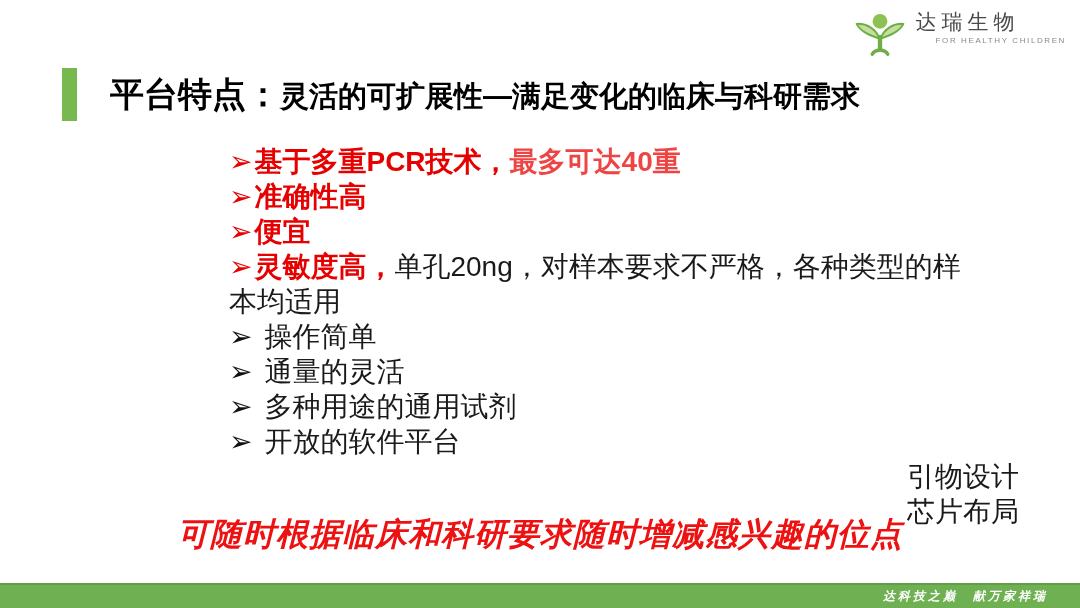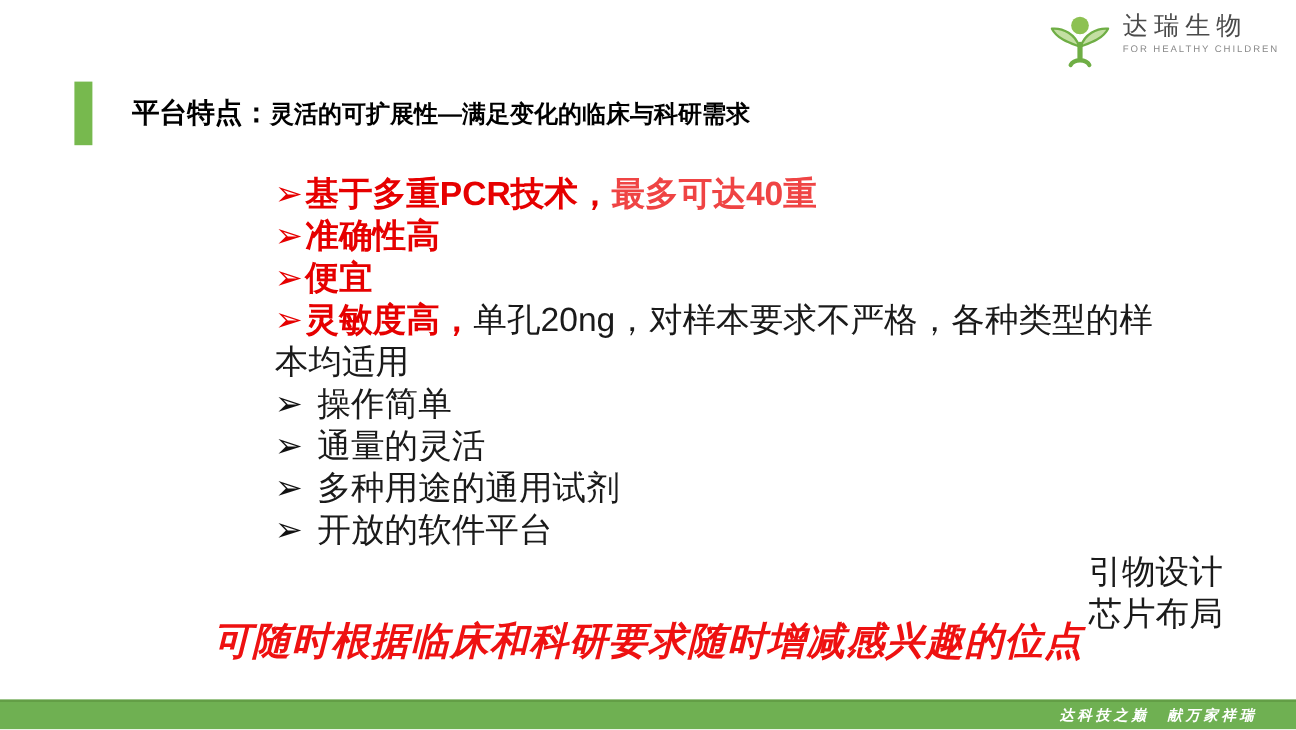"FOR HEALTHY CHILDREN" .logo-tagline { margin-left: none -> 20px }
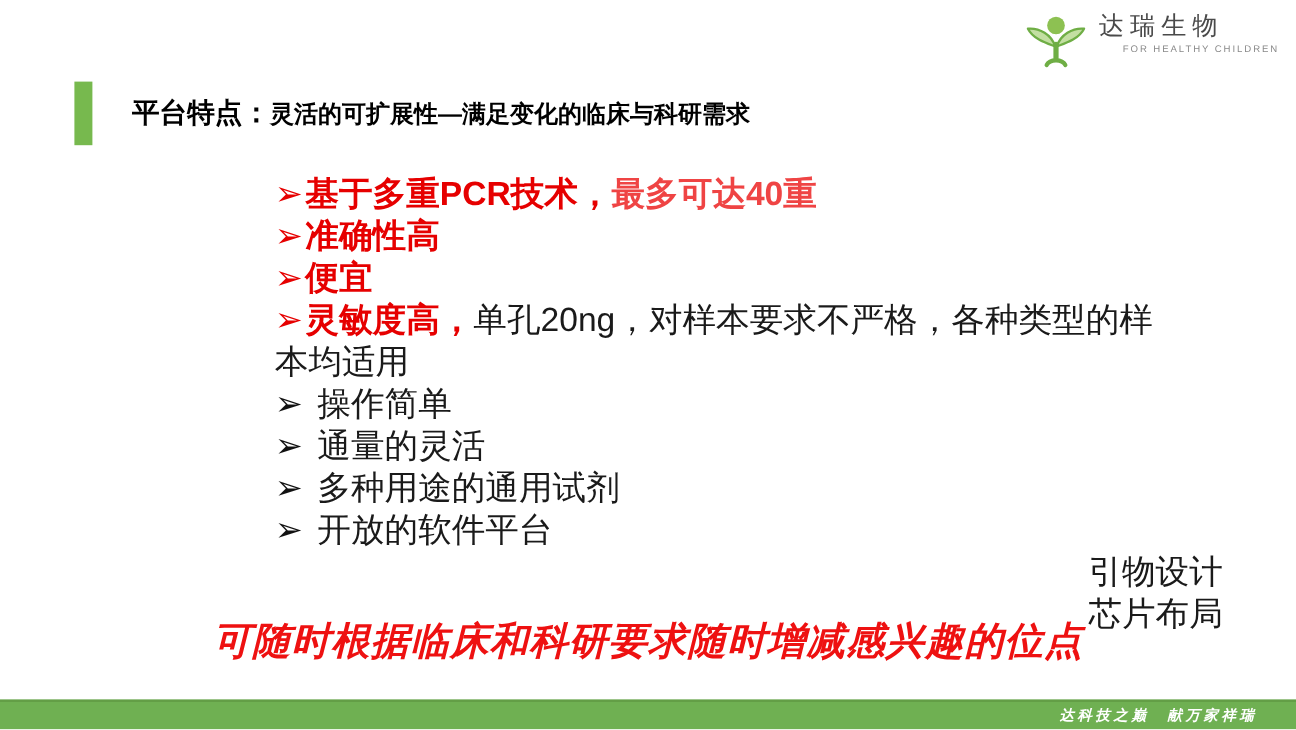"平台特点：" .title-prefix { font-size: 23px -> 34px }
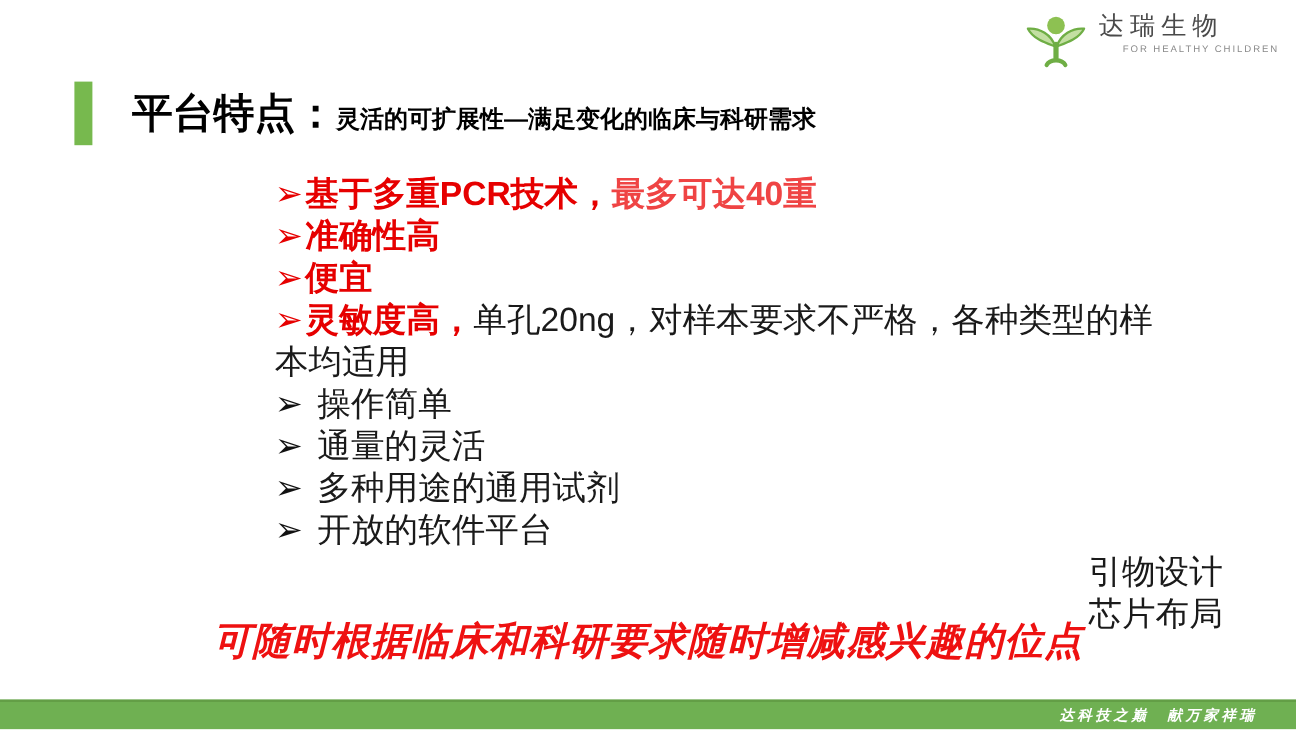"灵活的可扩展性—满足变化的临床与科研需求" .title-main { font-size: 20px -> 29px }
